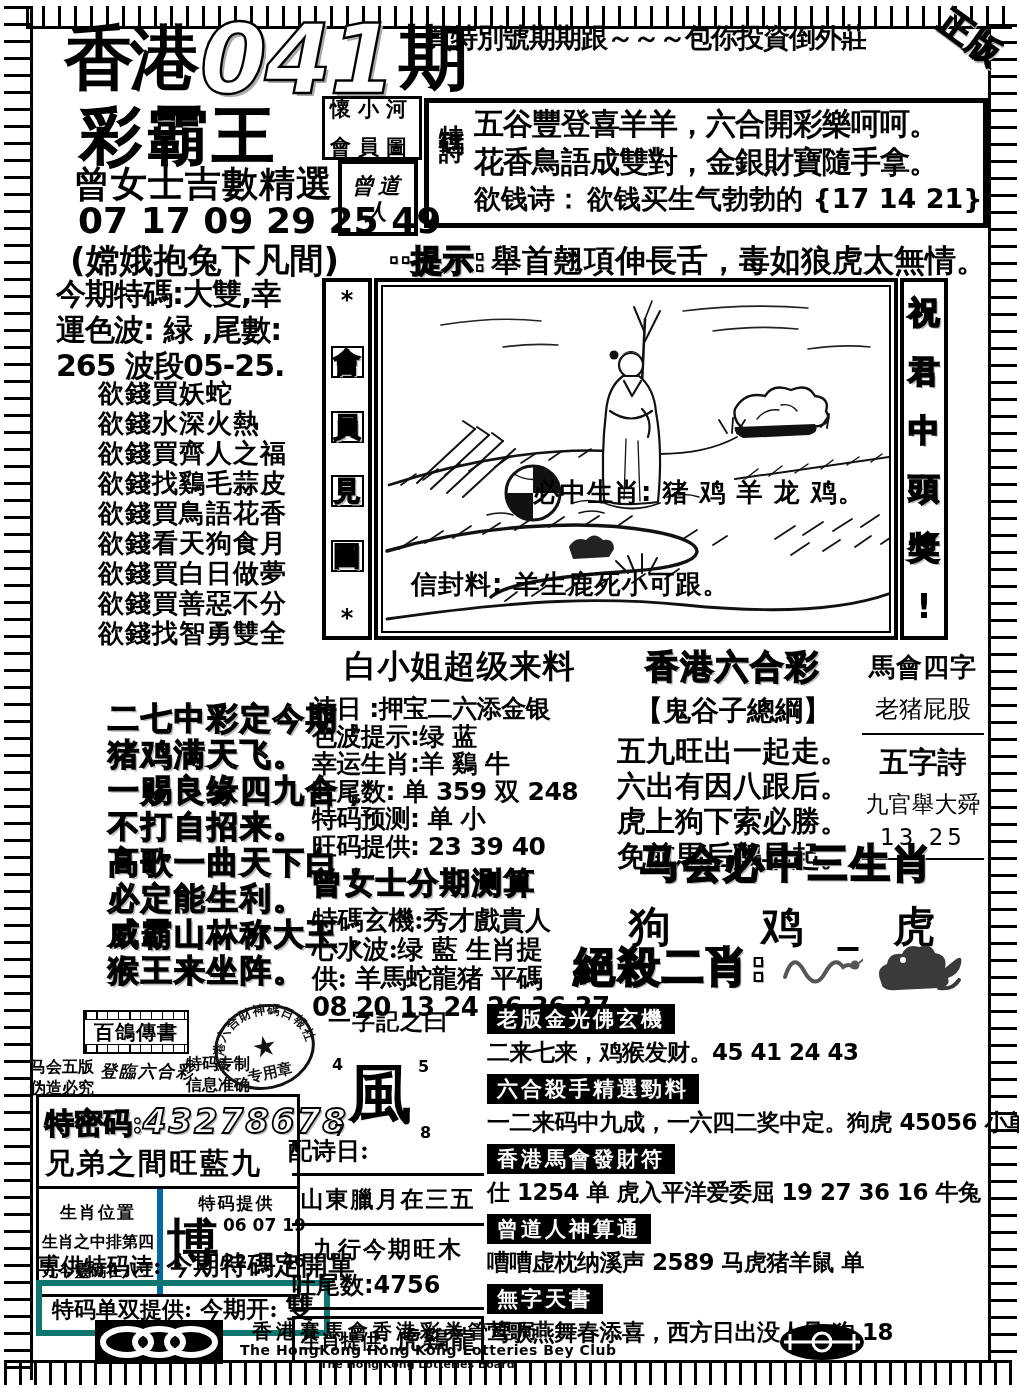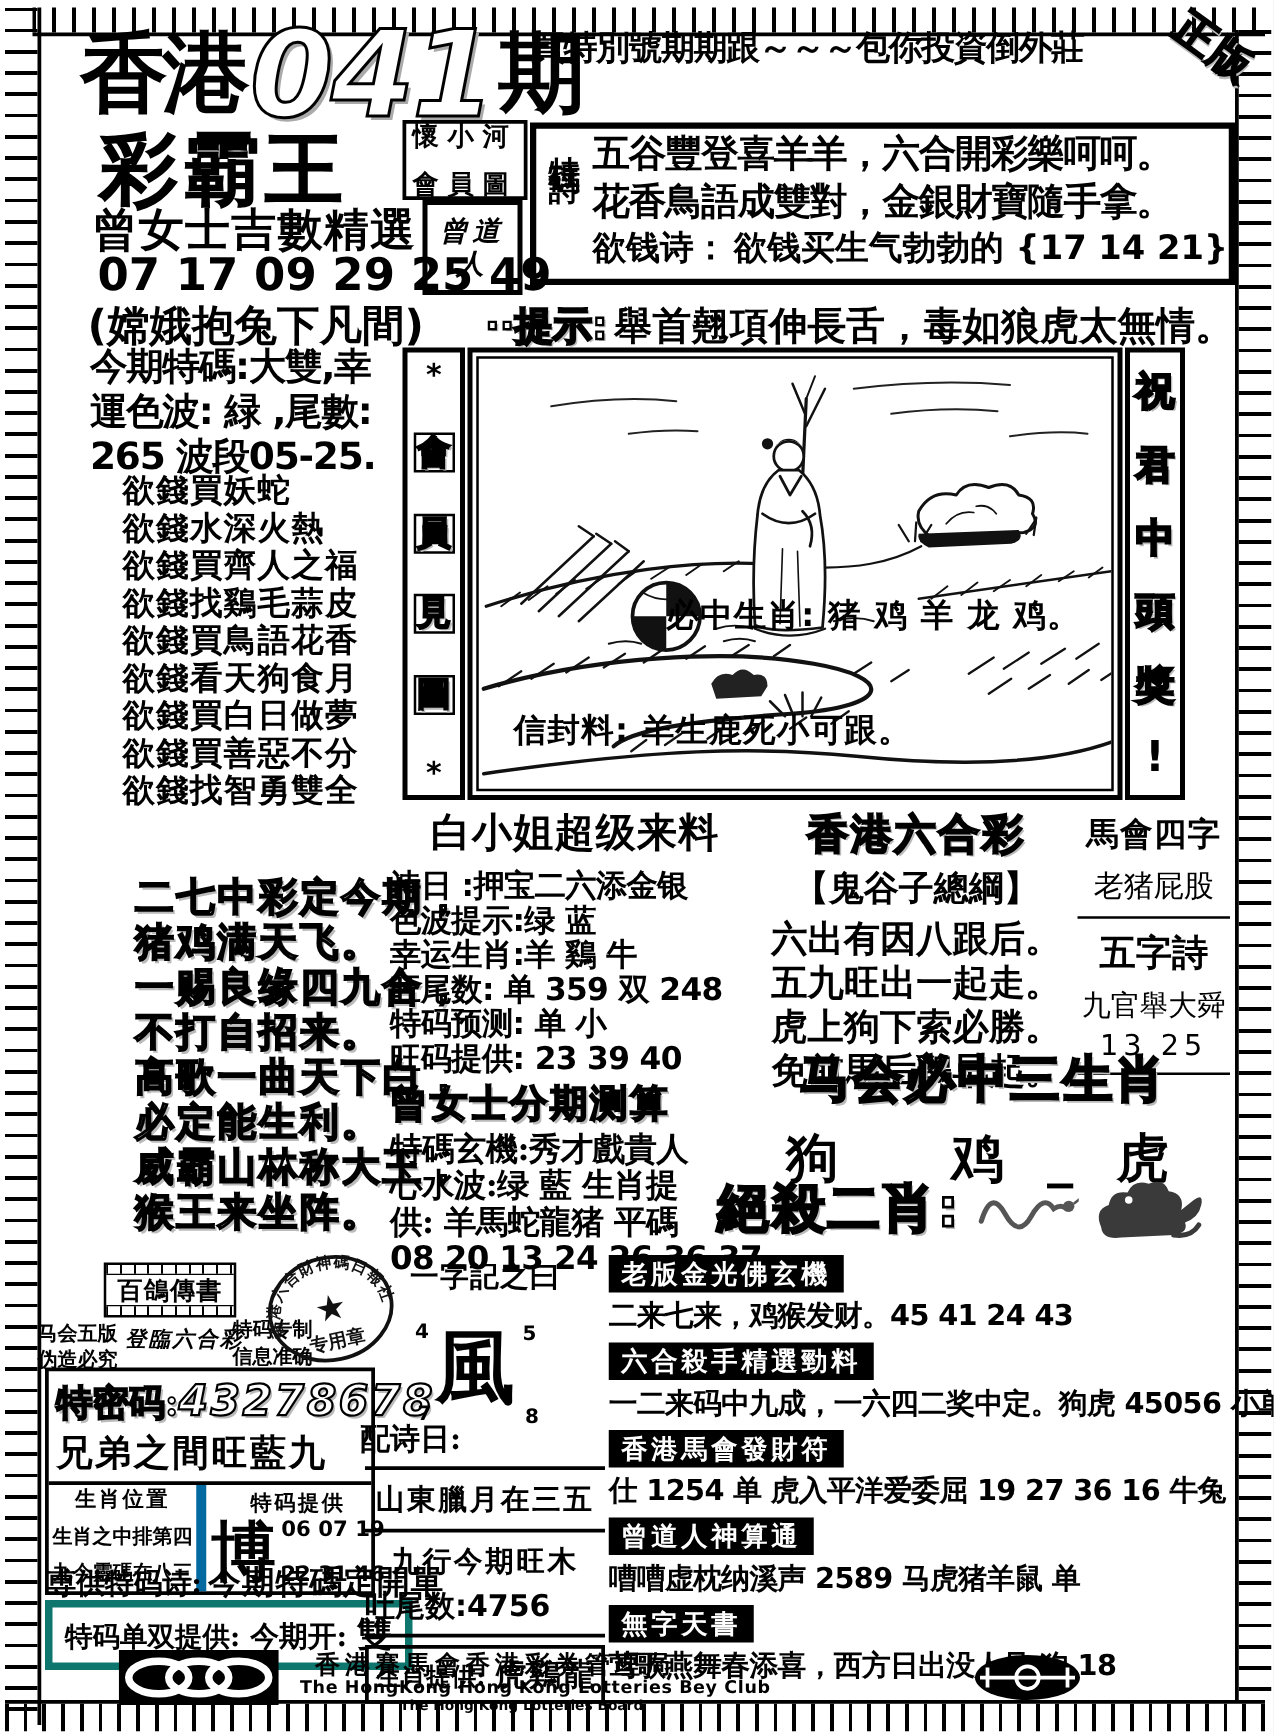"今期特碼:大雙,幸" div.abs { left: 72px -> 56px }
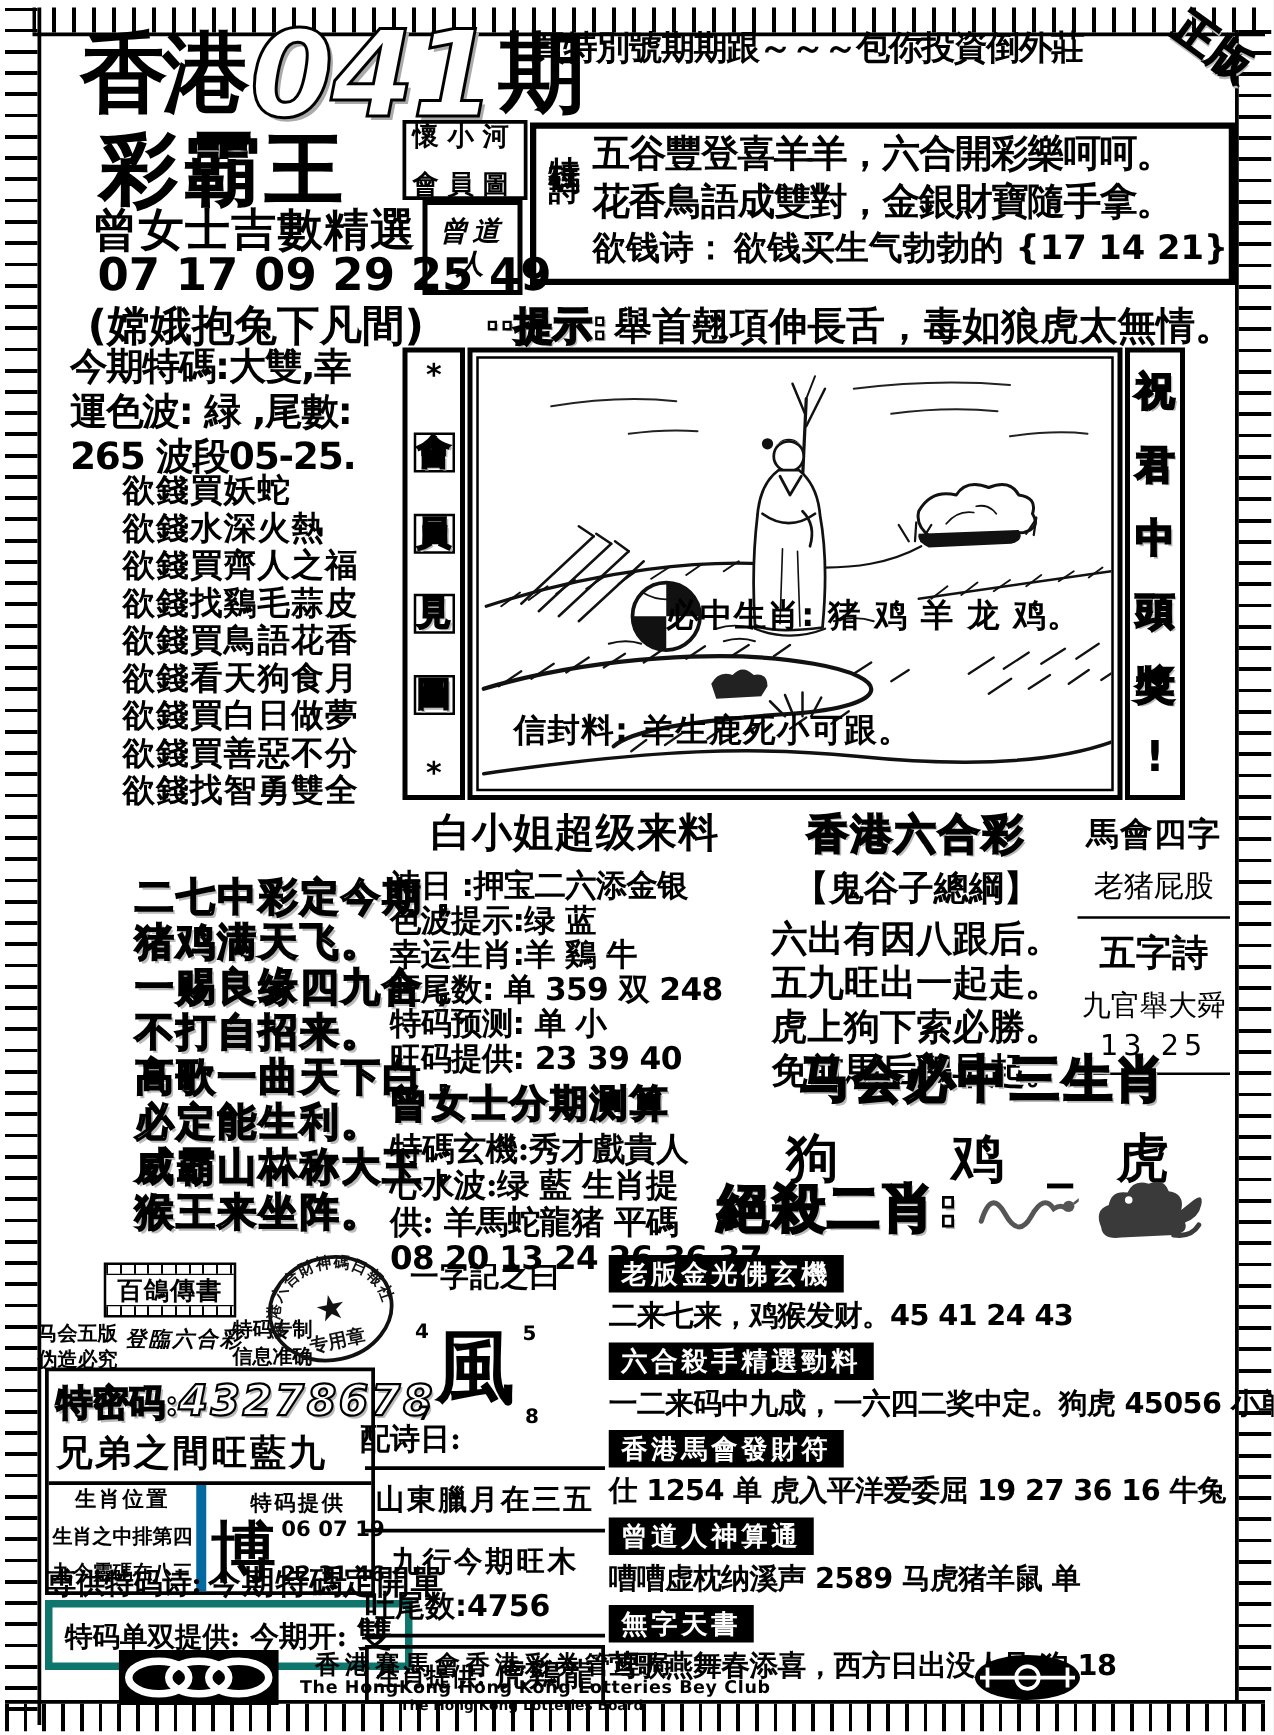"六出有因八跟后。" div.nowrap { order: before "五九旺出一起走。" -> after "五九旺出一起走。" }
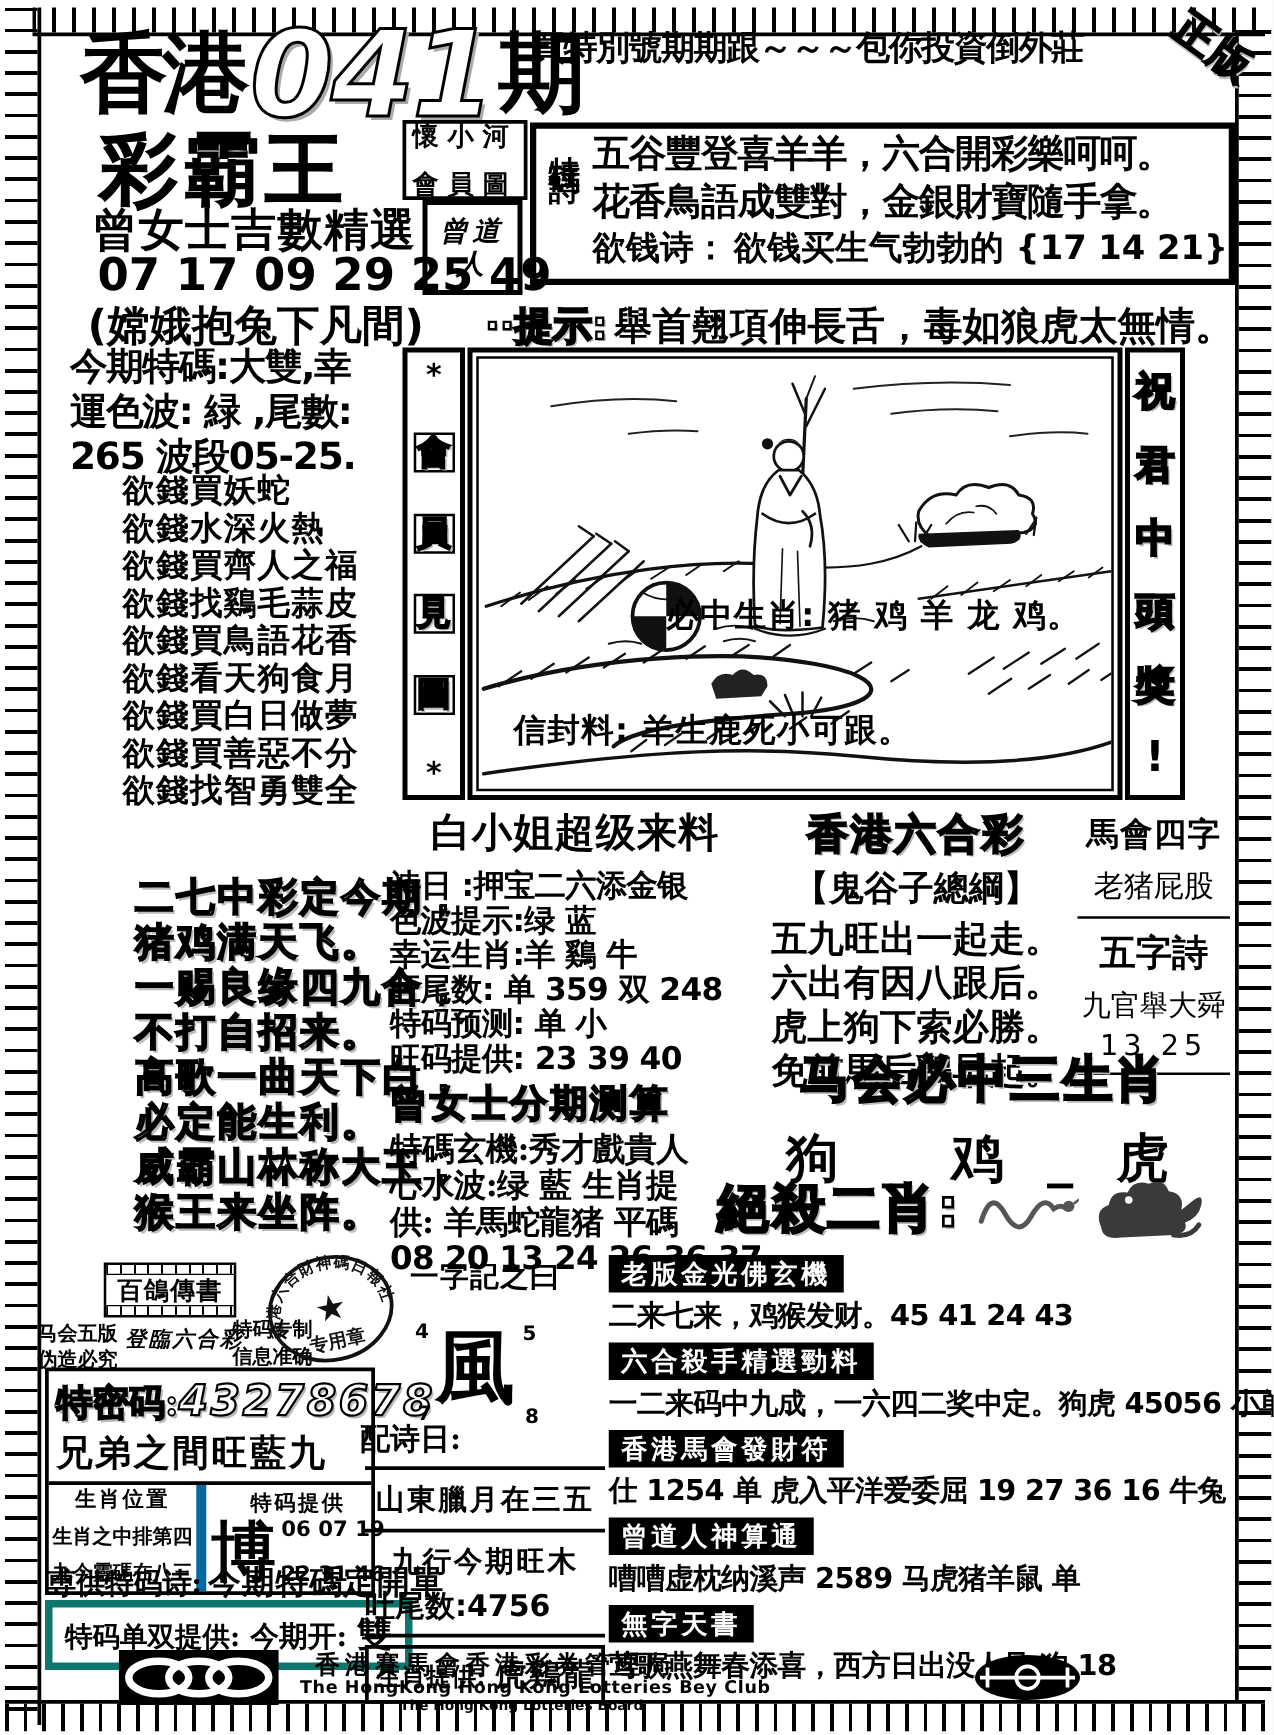"生肖位置" div { border-right: 8px solid #0369a1 -> 6px solid #0369a1; padding: 0 3px -> 12px 3px }
